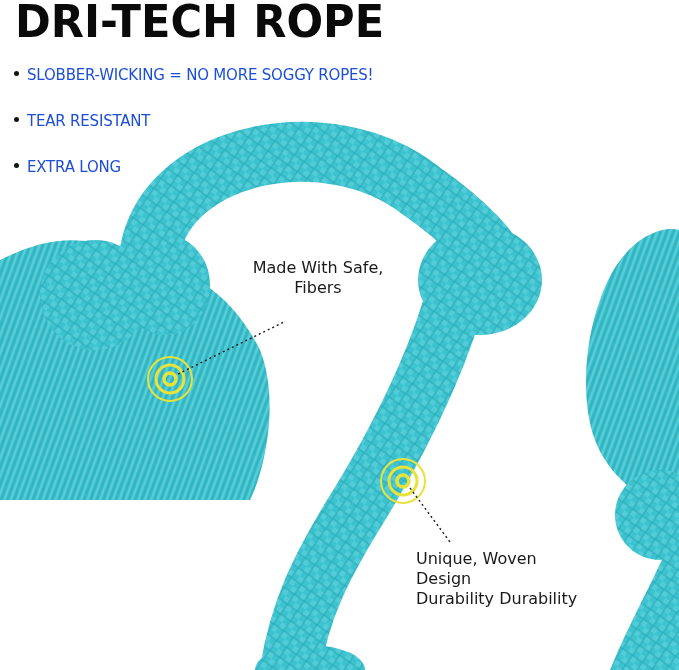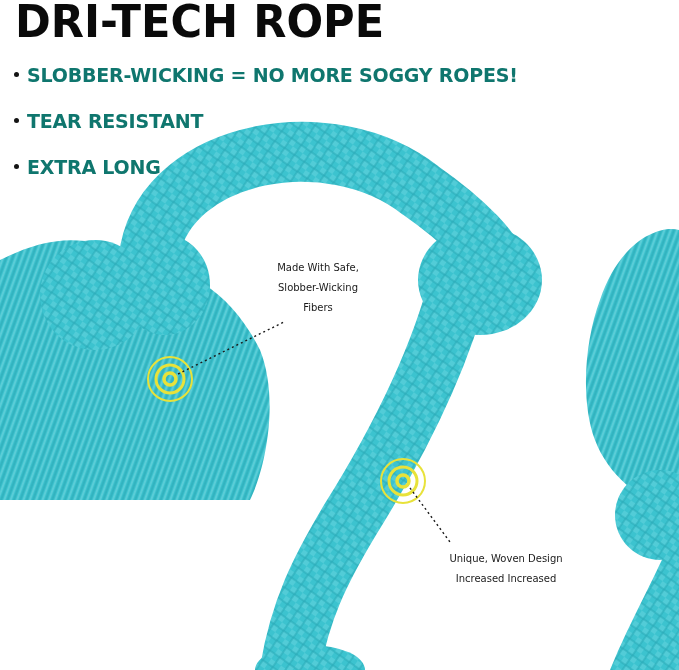"SLOBBER-WICKING = NO MORE SOGGY" .bullets li { color: #0f766e -> #1d4ed8; font-size: 19px -> 15px; font-weight: bold -> none }
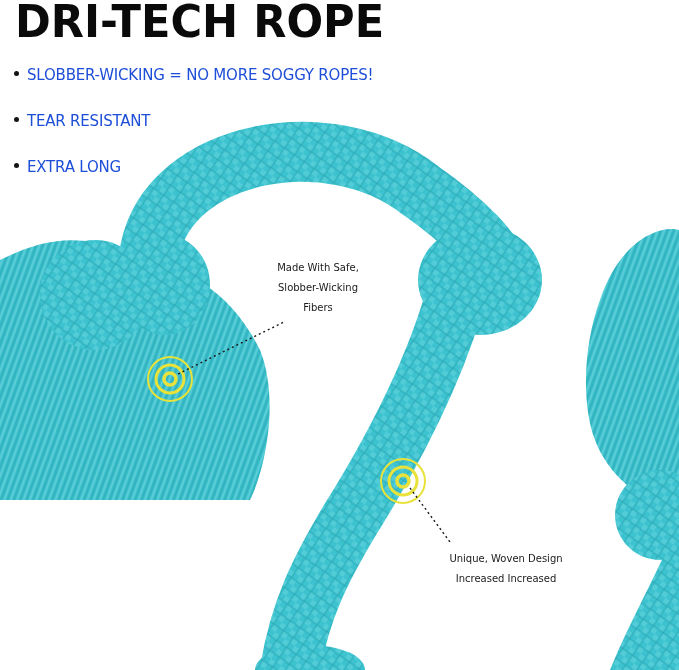"Made With Safe," .callout { font-size: 10px -> 16px }
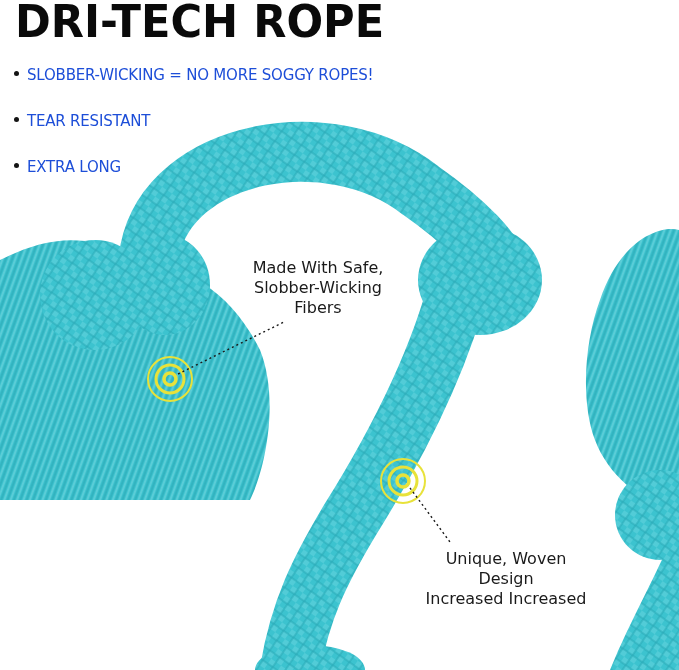"Slobber-Wicking" div { html: <div>Slobber-Wicking</div> -> none }
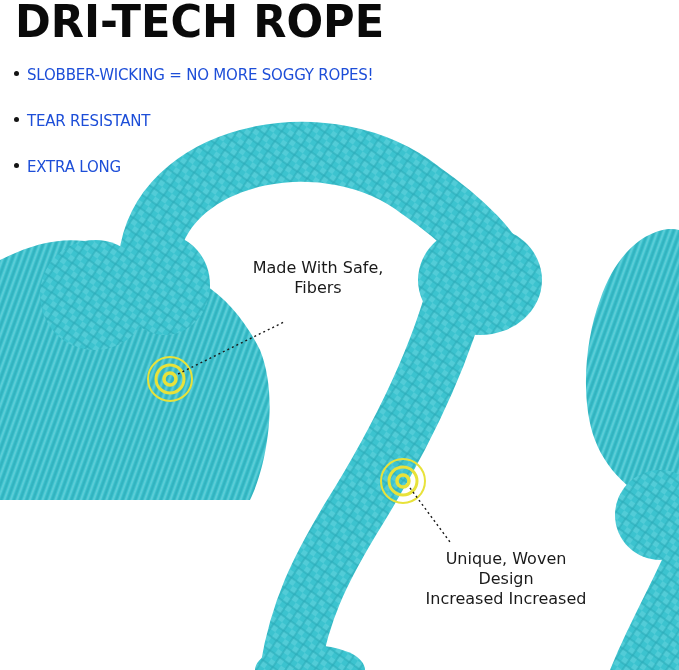"Unique, Woven Design" .callout2 { text-align: center -> left }
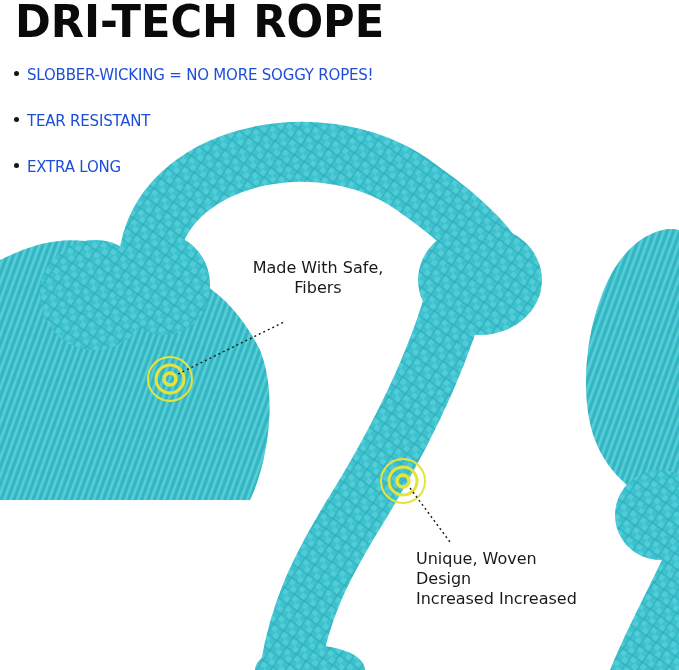"Increased Increased" div { text: Increased Increased -> Durability Durability }
